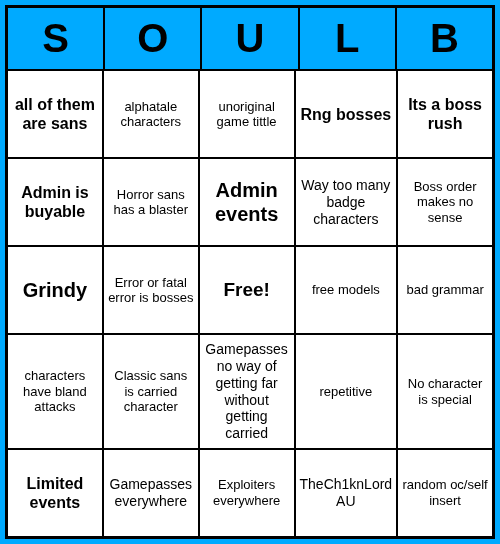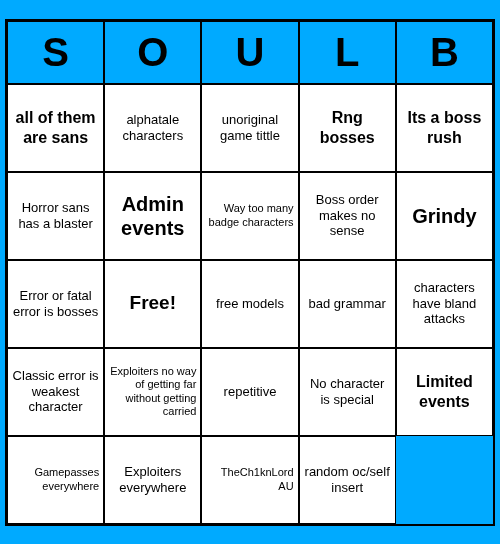"Admin is buyable" div.cell { html: none -> <div>Admin is buyable</div> }
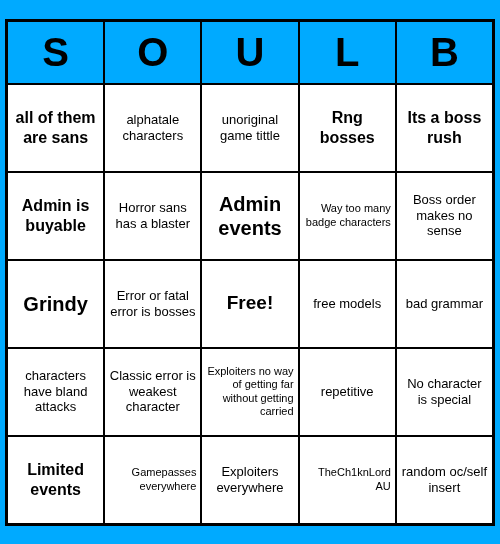"Way too many badge characters" .cell.small-text { font-size: 11px -> 14px; text-align: right -> none }
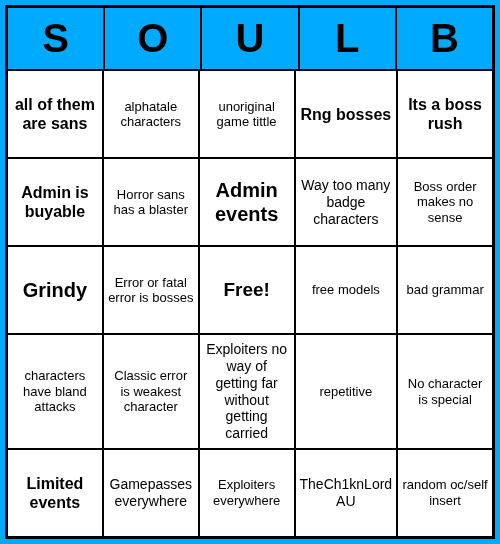"Exploiters no way of getting" div.cell { text: Exploiters -> Gamepasses }
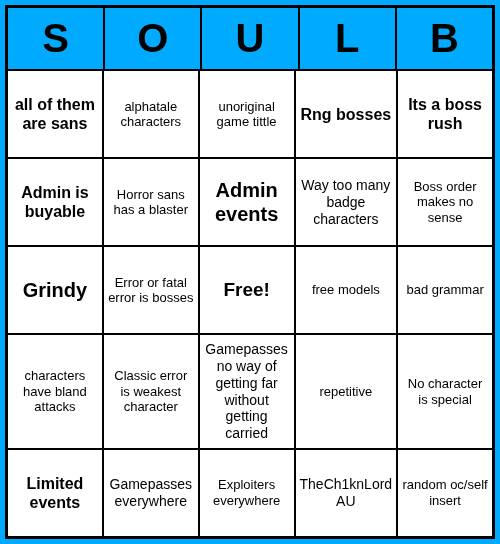"Classic error is weakest character" div.cell { text: error is weakest -> sans is carried }
